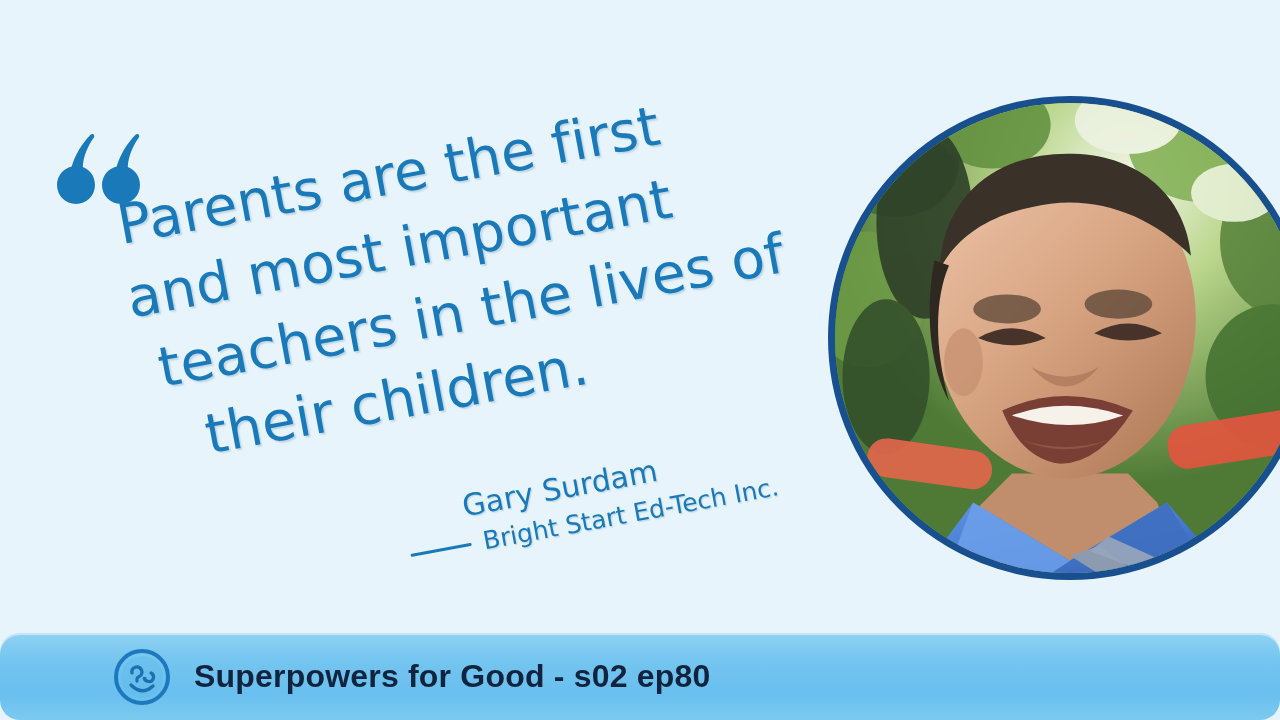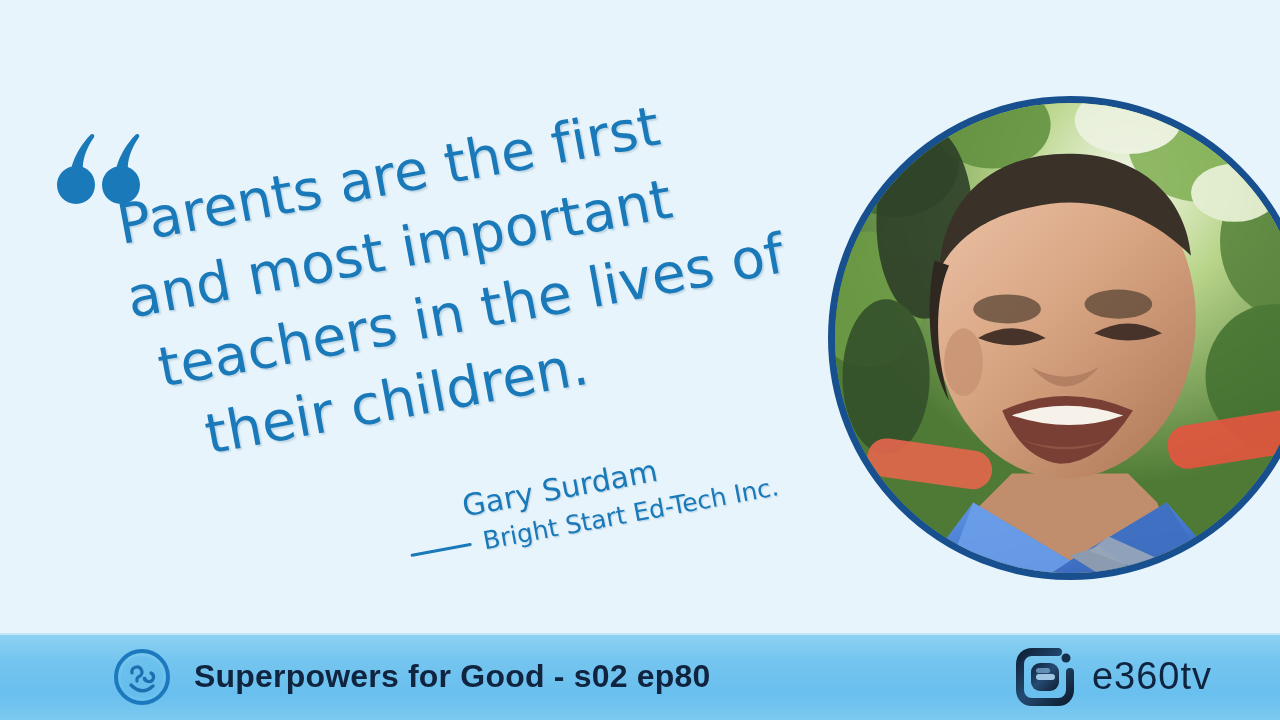"Superpowers for Good - s02" #bottom-banner { border-radius: none -> 20px }
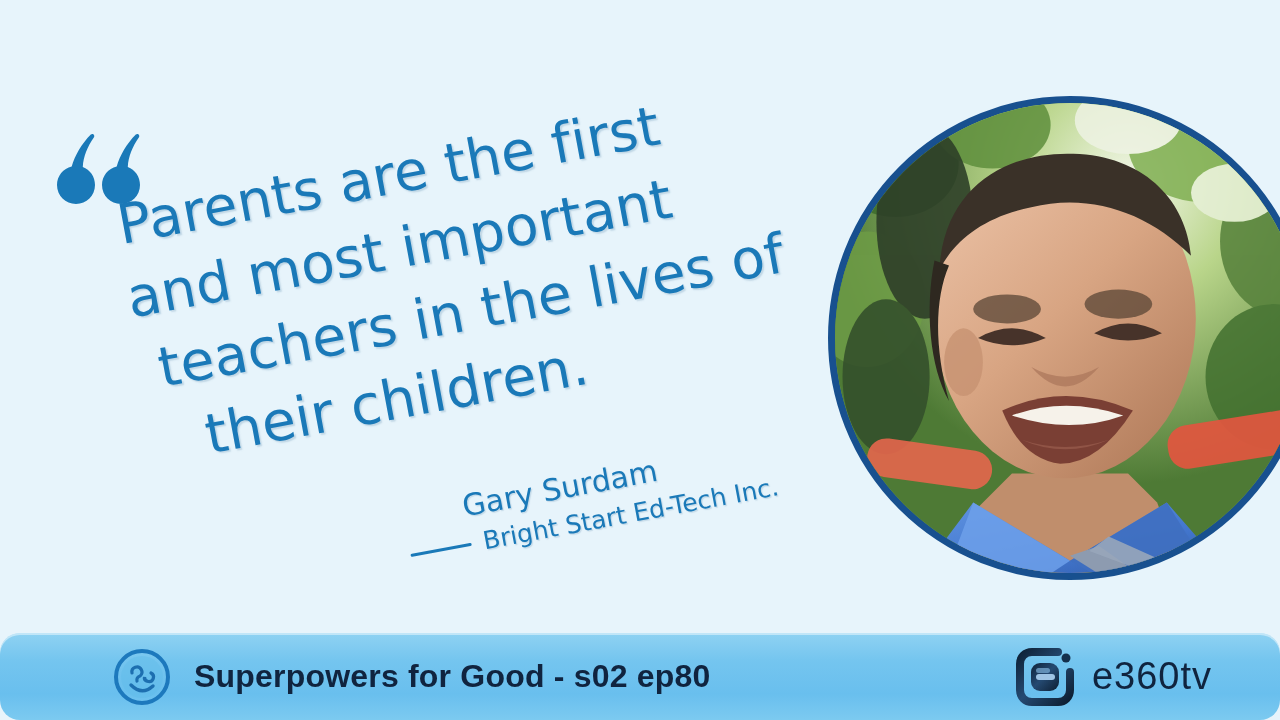"e360tv" div { html: <div> <svg> <defs> <linearGradient> <stop></stop> <stop></stop> <stop></stop> </linearGradient> </defs> <path></path> <circle></circle> <rect></rect> <rect></rect> <rect></rect> </svg> <div>e360tv</div> </div> -> none }
